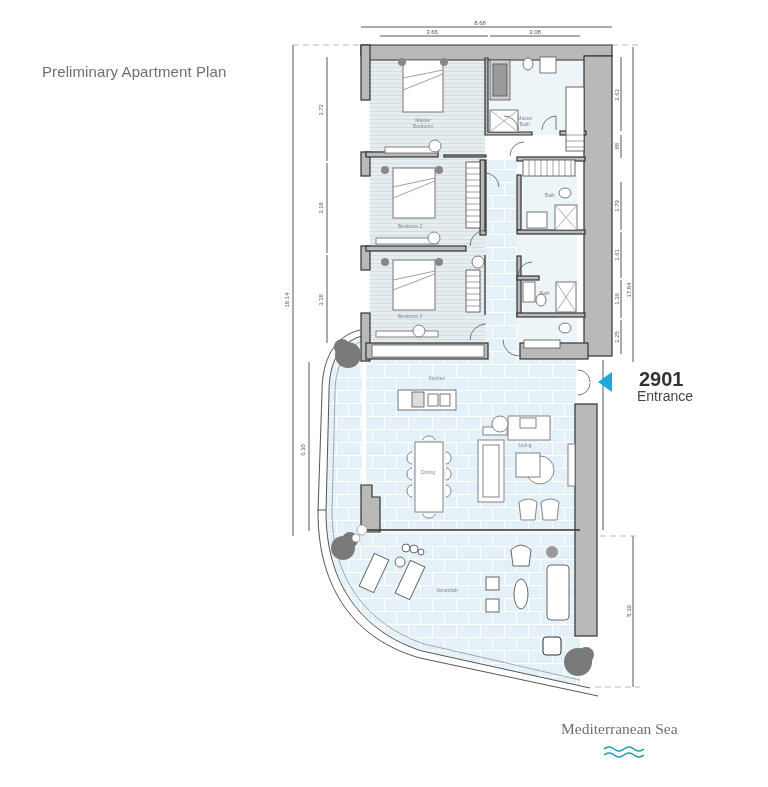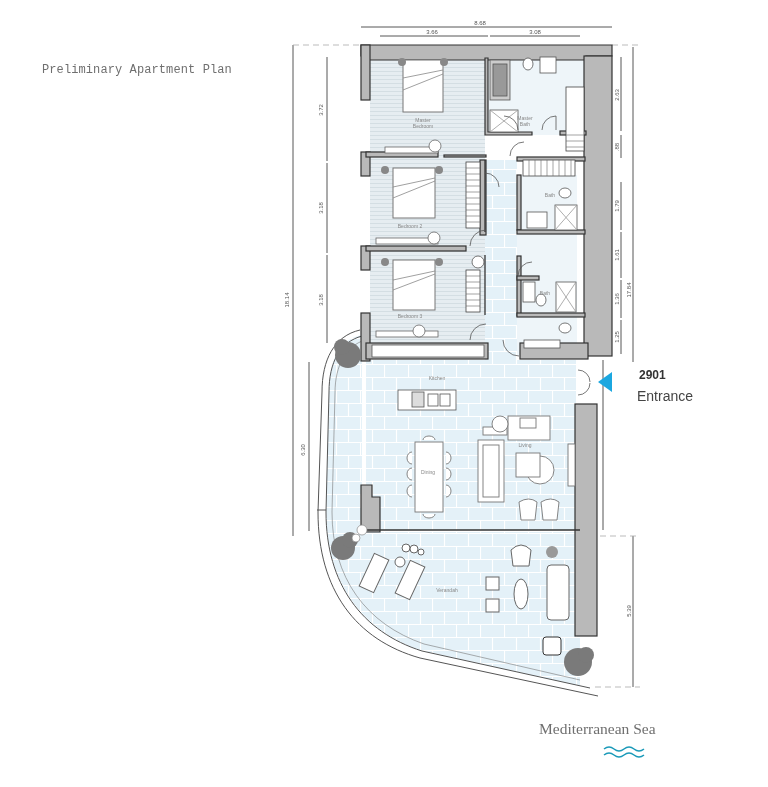"Preliminary Apartment Plan" .title { font-family: Liberation Mono, monospace -> Liberation Sans, sans-serif; font-size: 12px -> 15px }
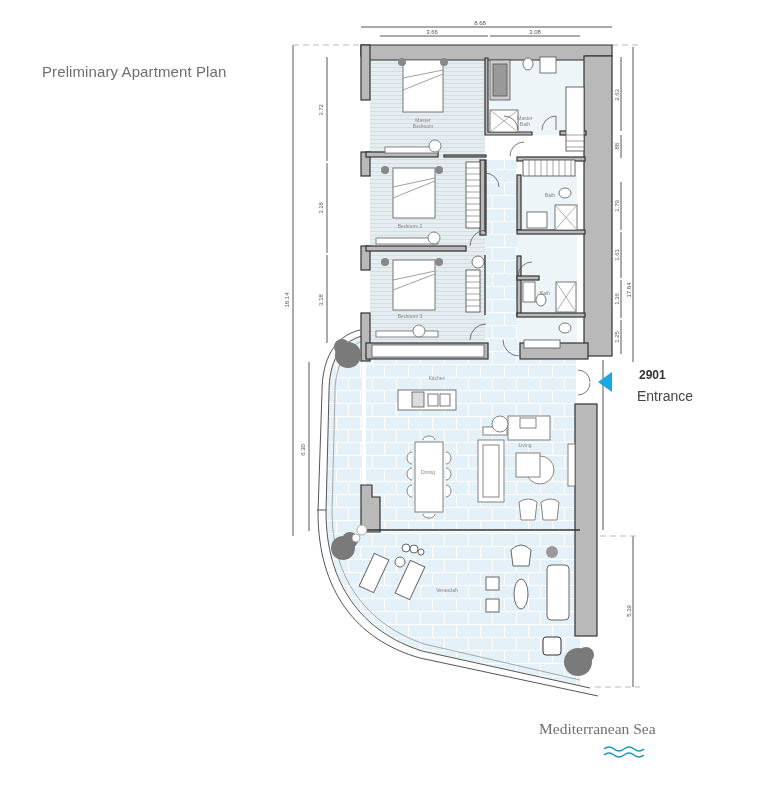"2901" .unit-num { font-size: 12px -> 20px }
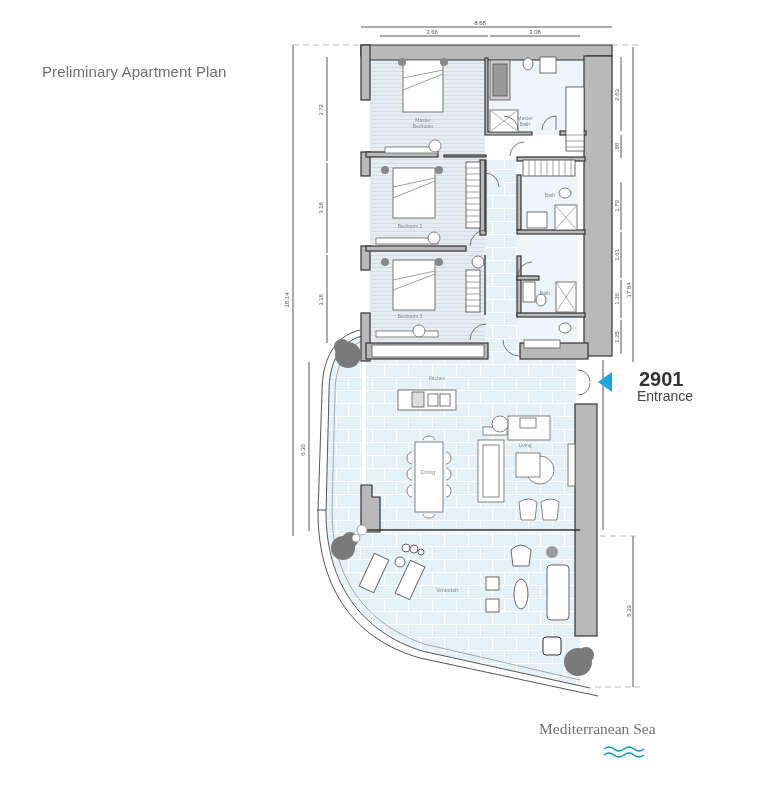"Mediterranean Sea" .sea-label { left: 539px -> 561px }
